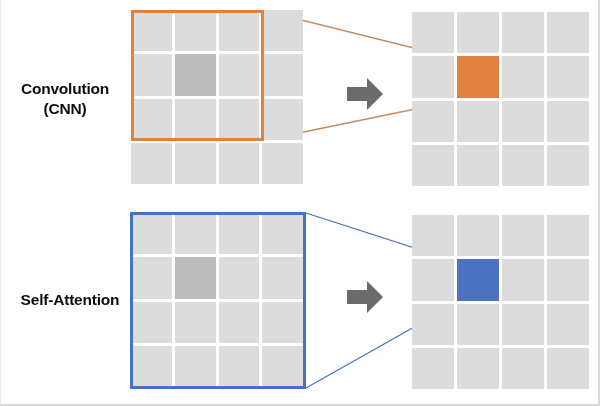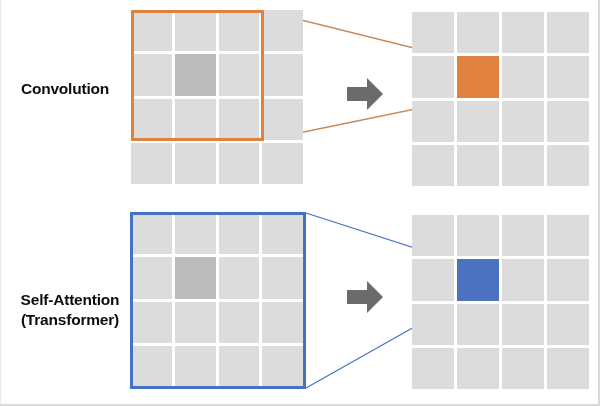"(CNN)" span.l2 { html: none -> <span>(CNN)</span> }
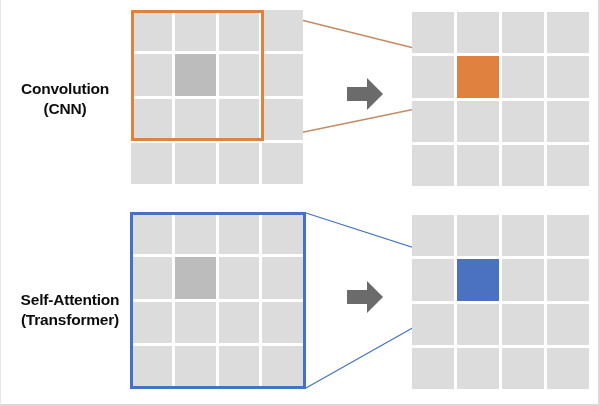"(Transformer)" span.l2 { html: <span>(Transformer)</span> -> none }
